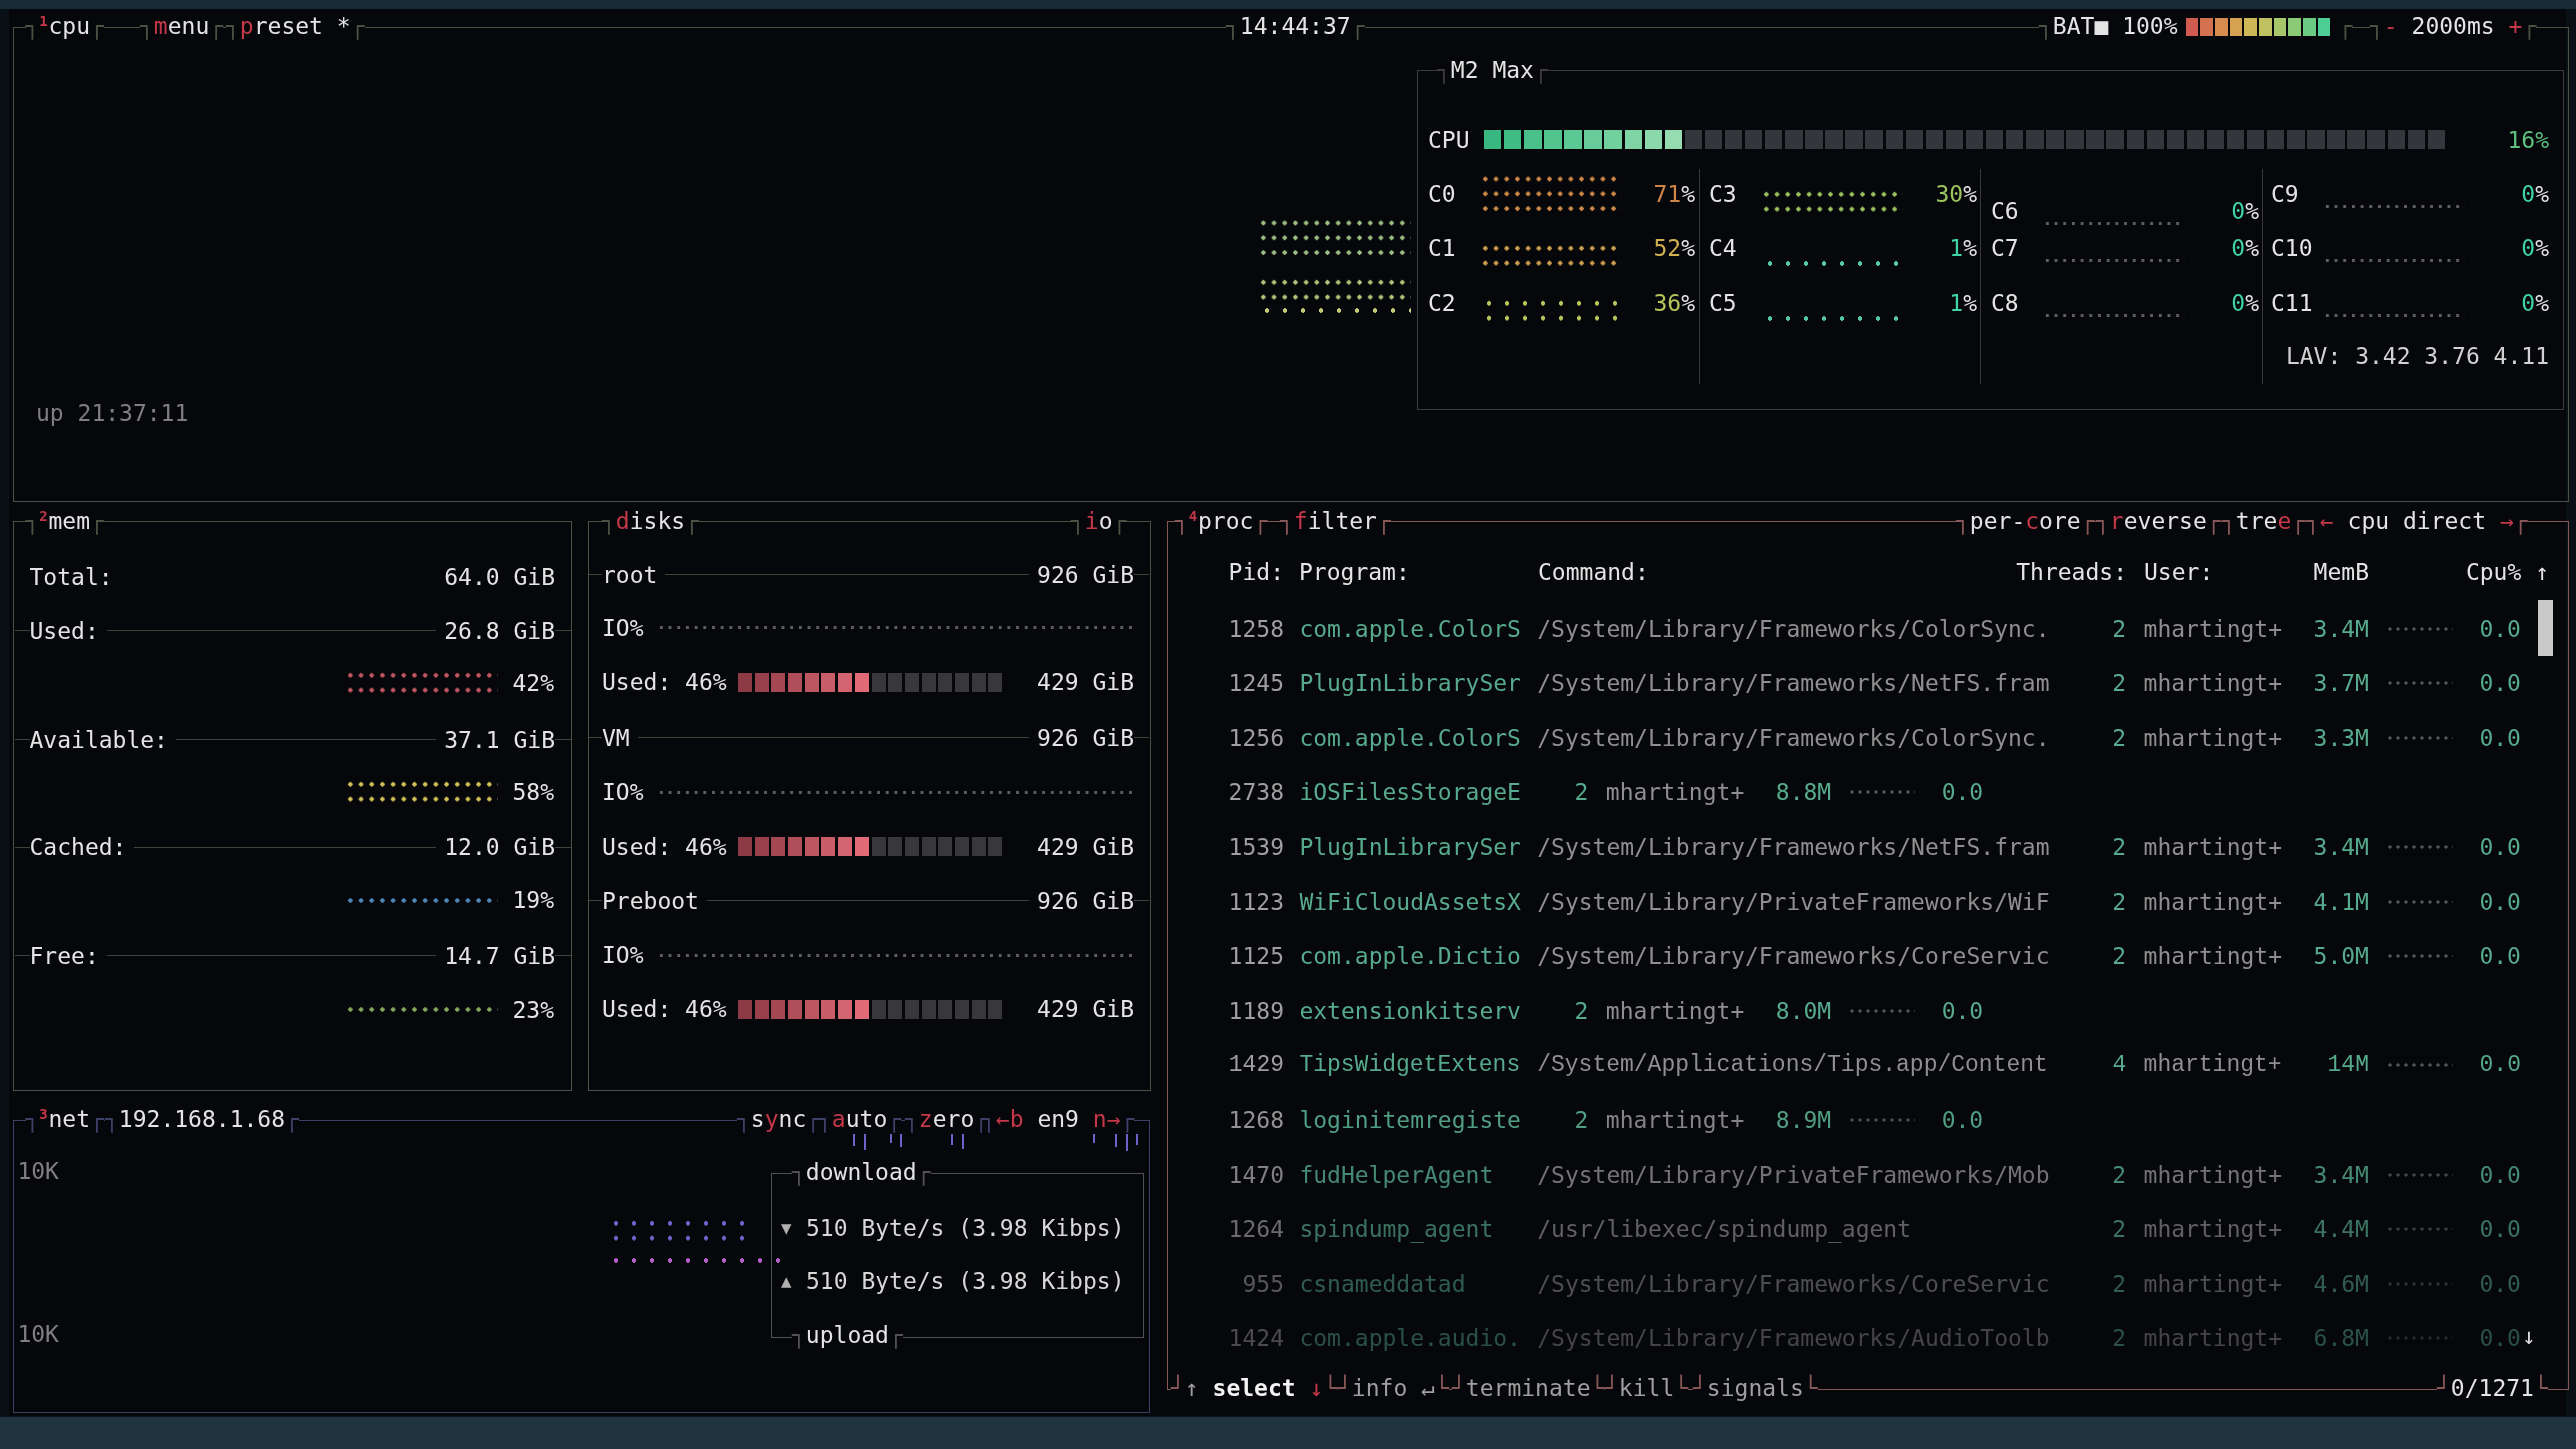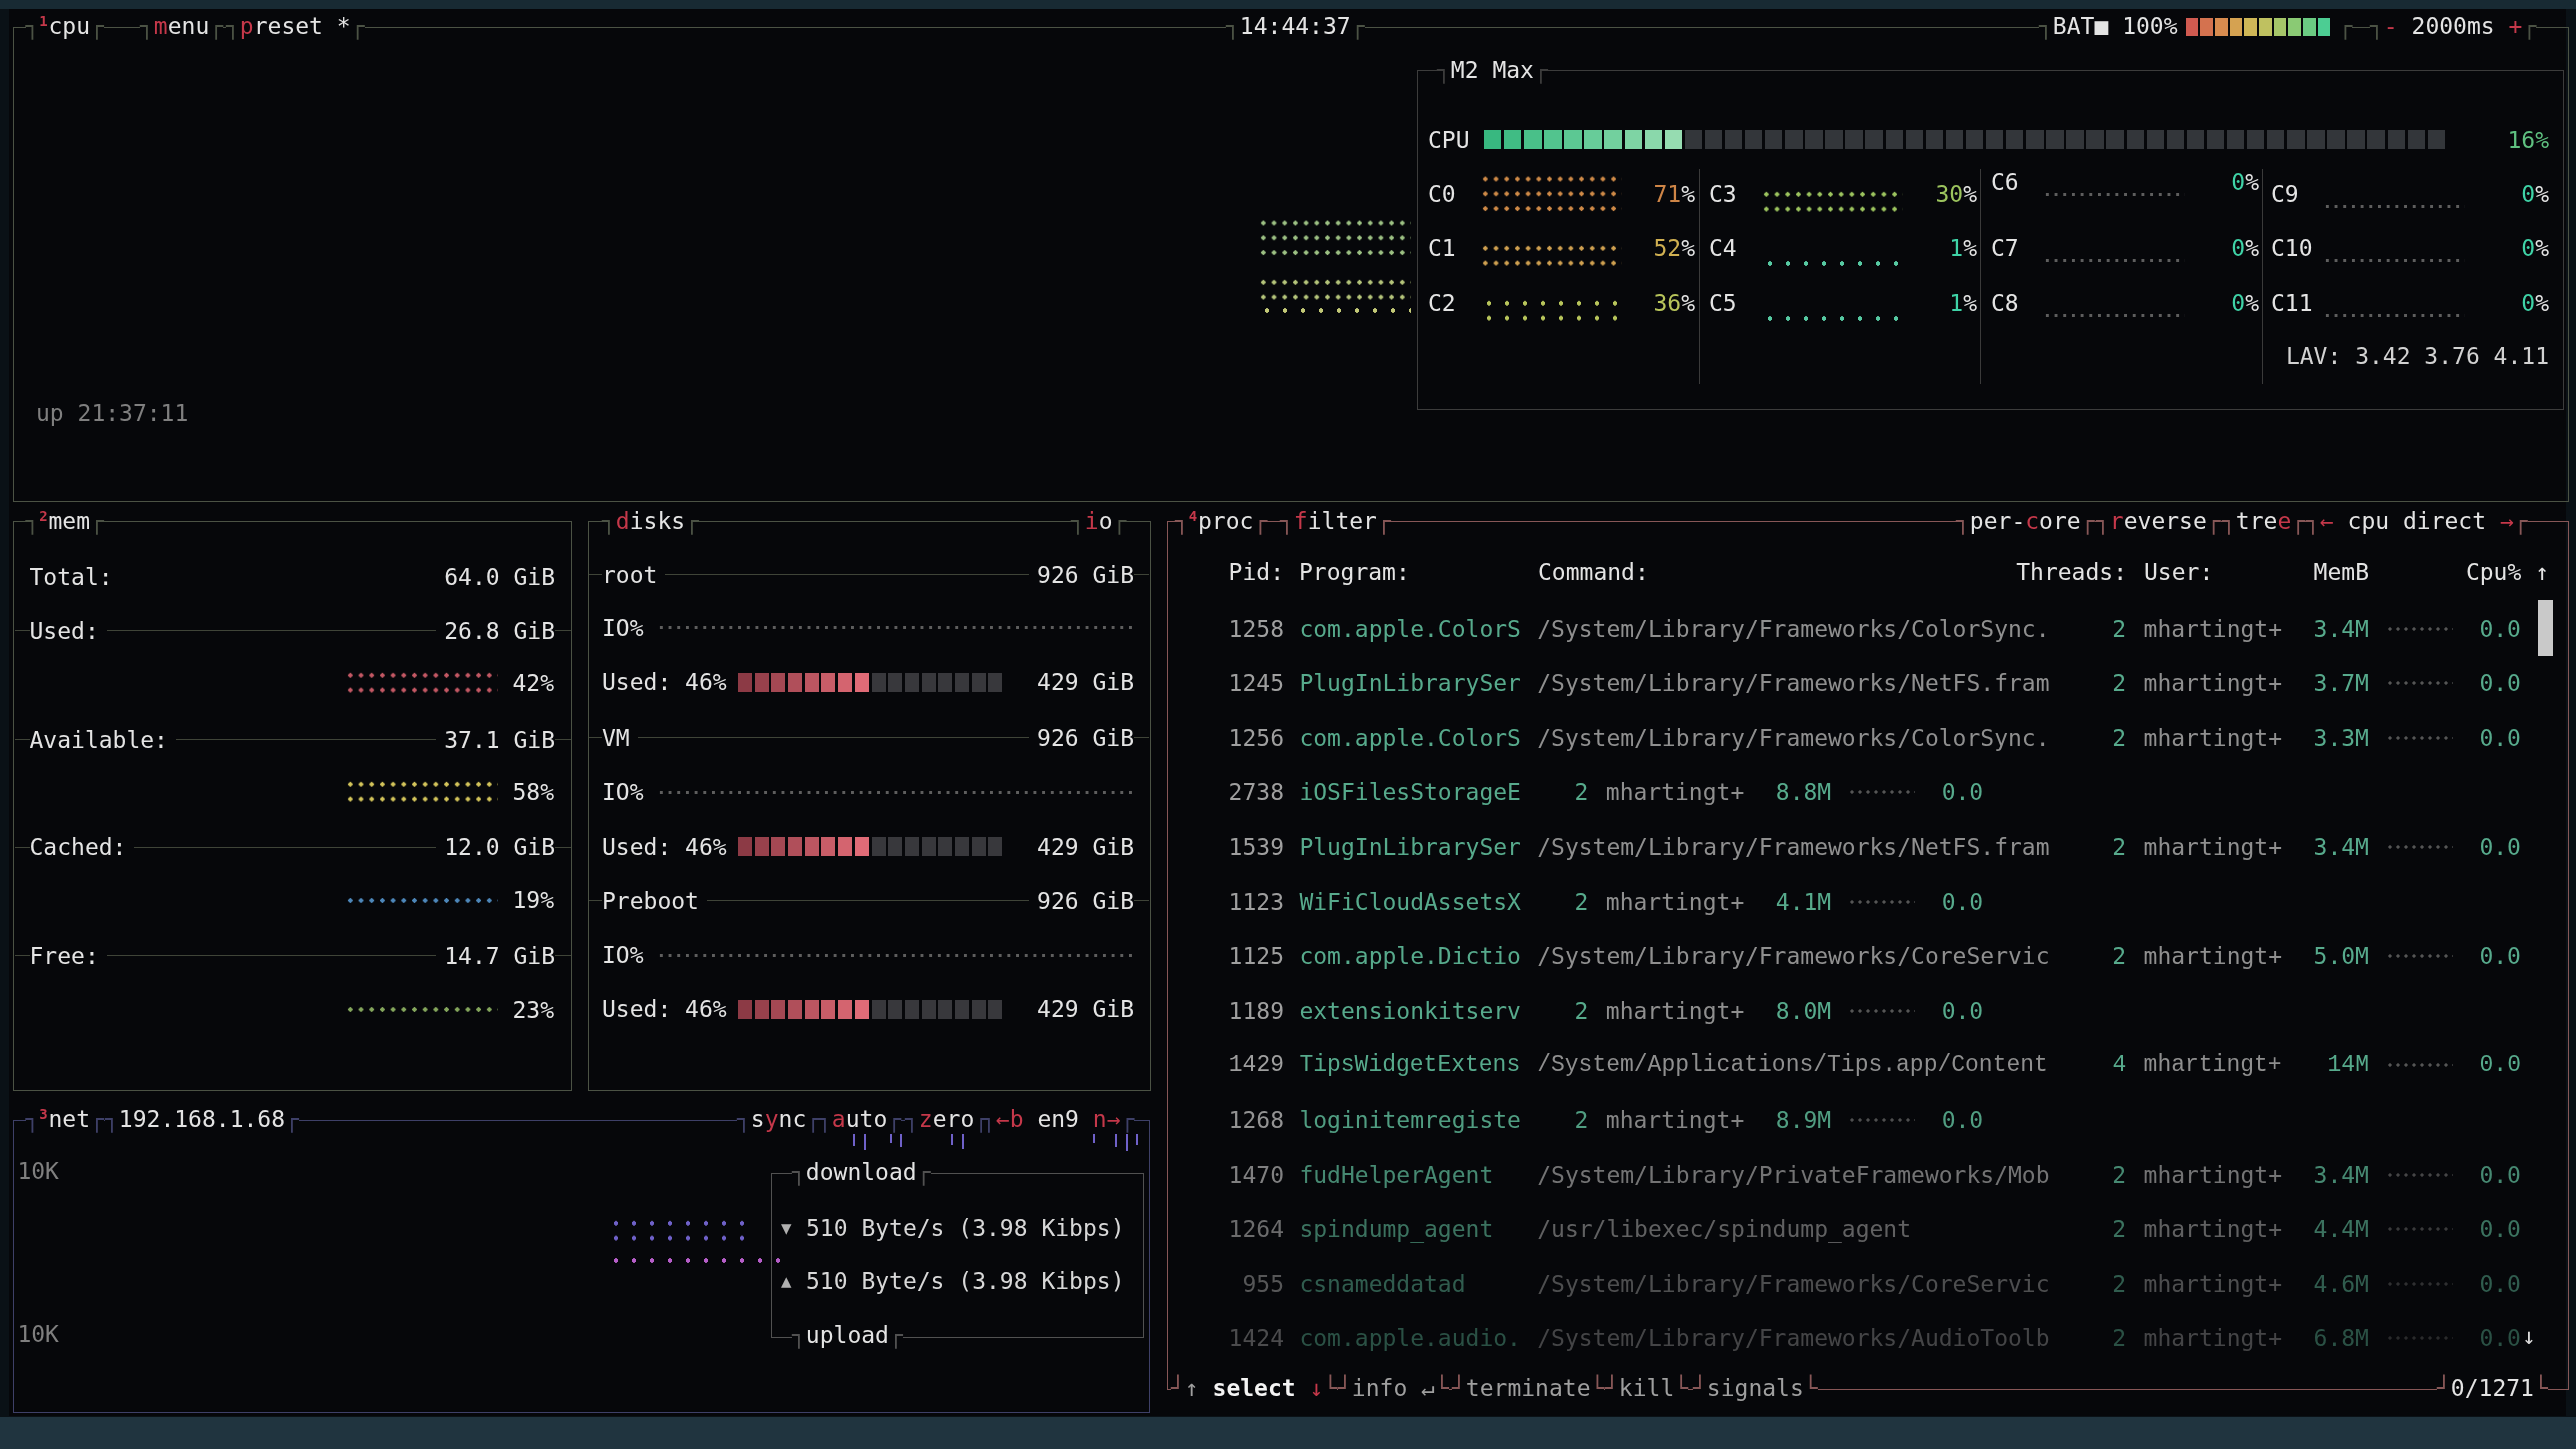"C6" div.core { top: 155px -> 184px }
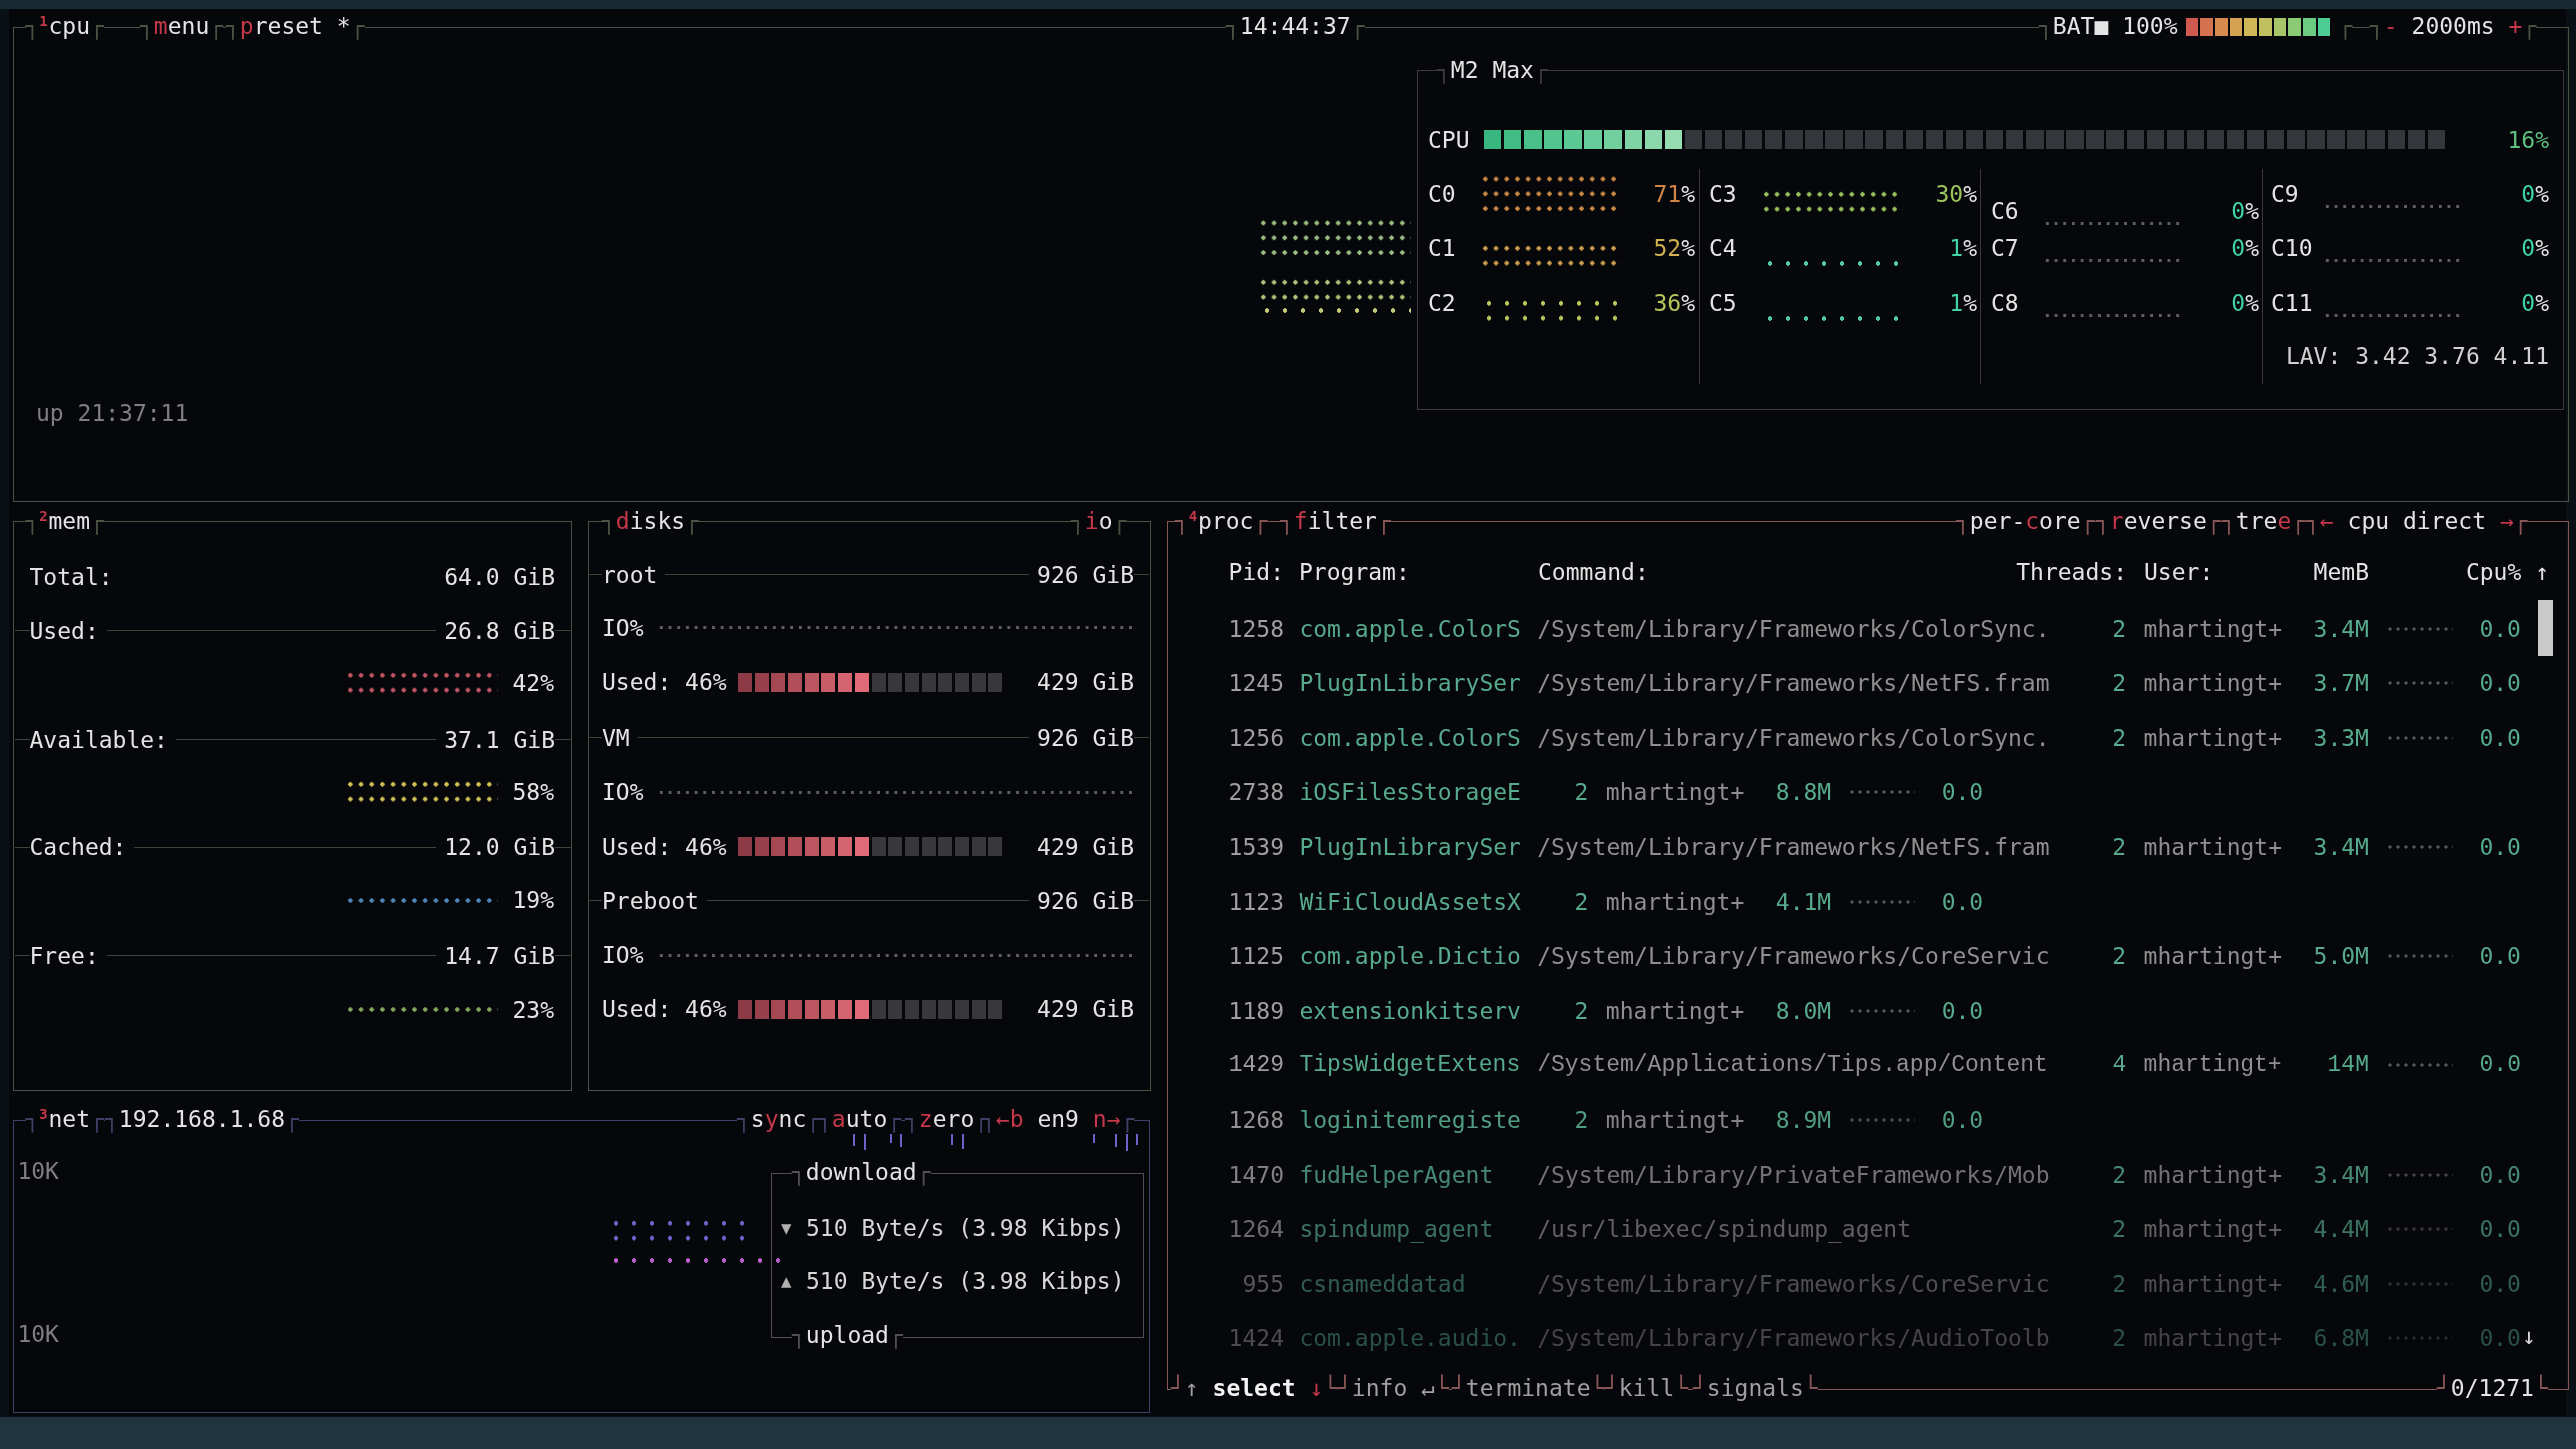"/System/Library/PrivateFrameworks/WiF" span.c-cmd { html: none -> <span>/System/Library/PrivateFrameworks/WiF</span> }
